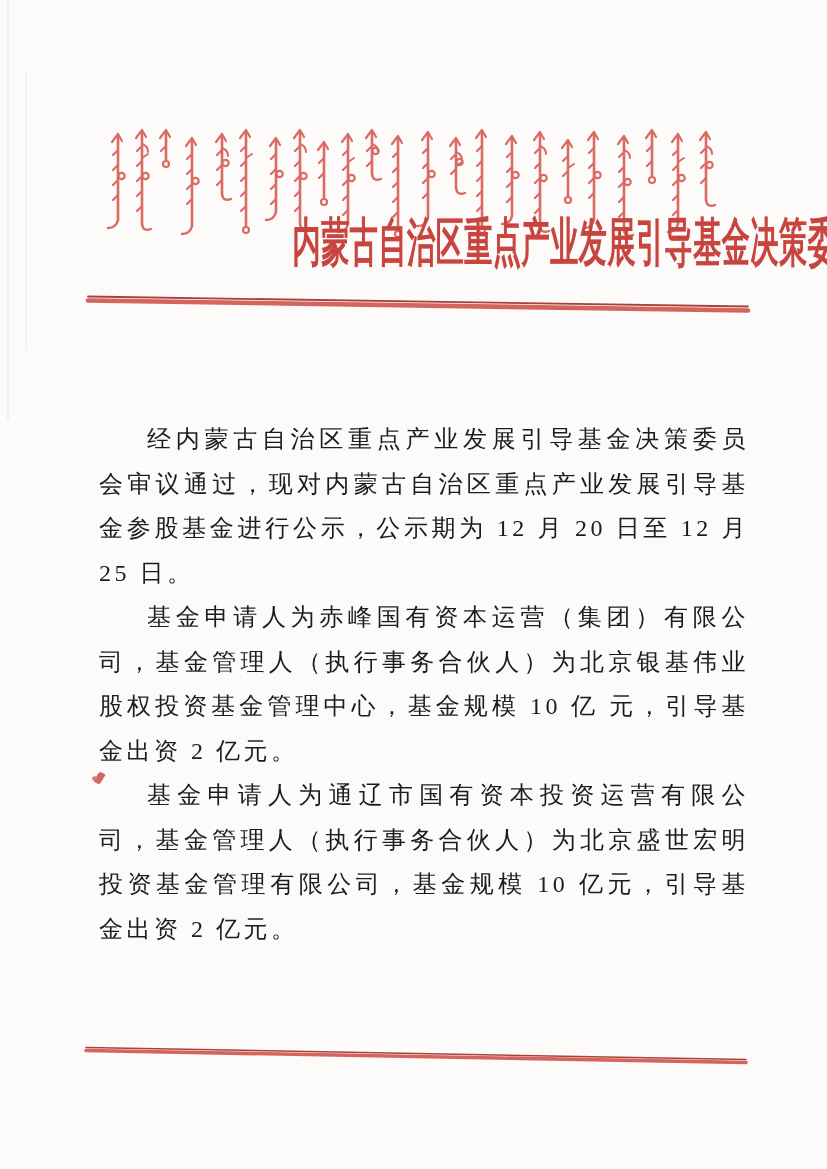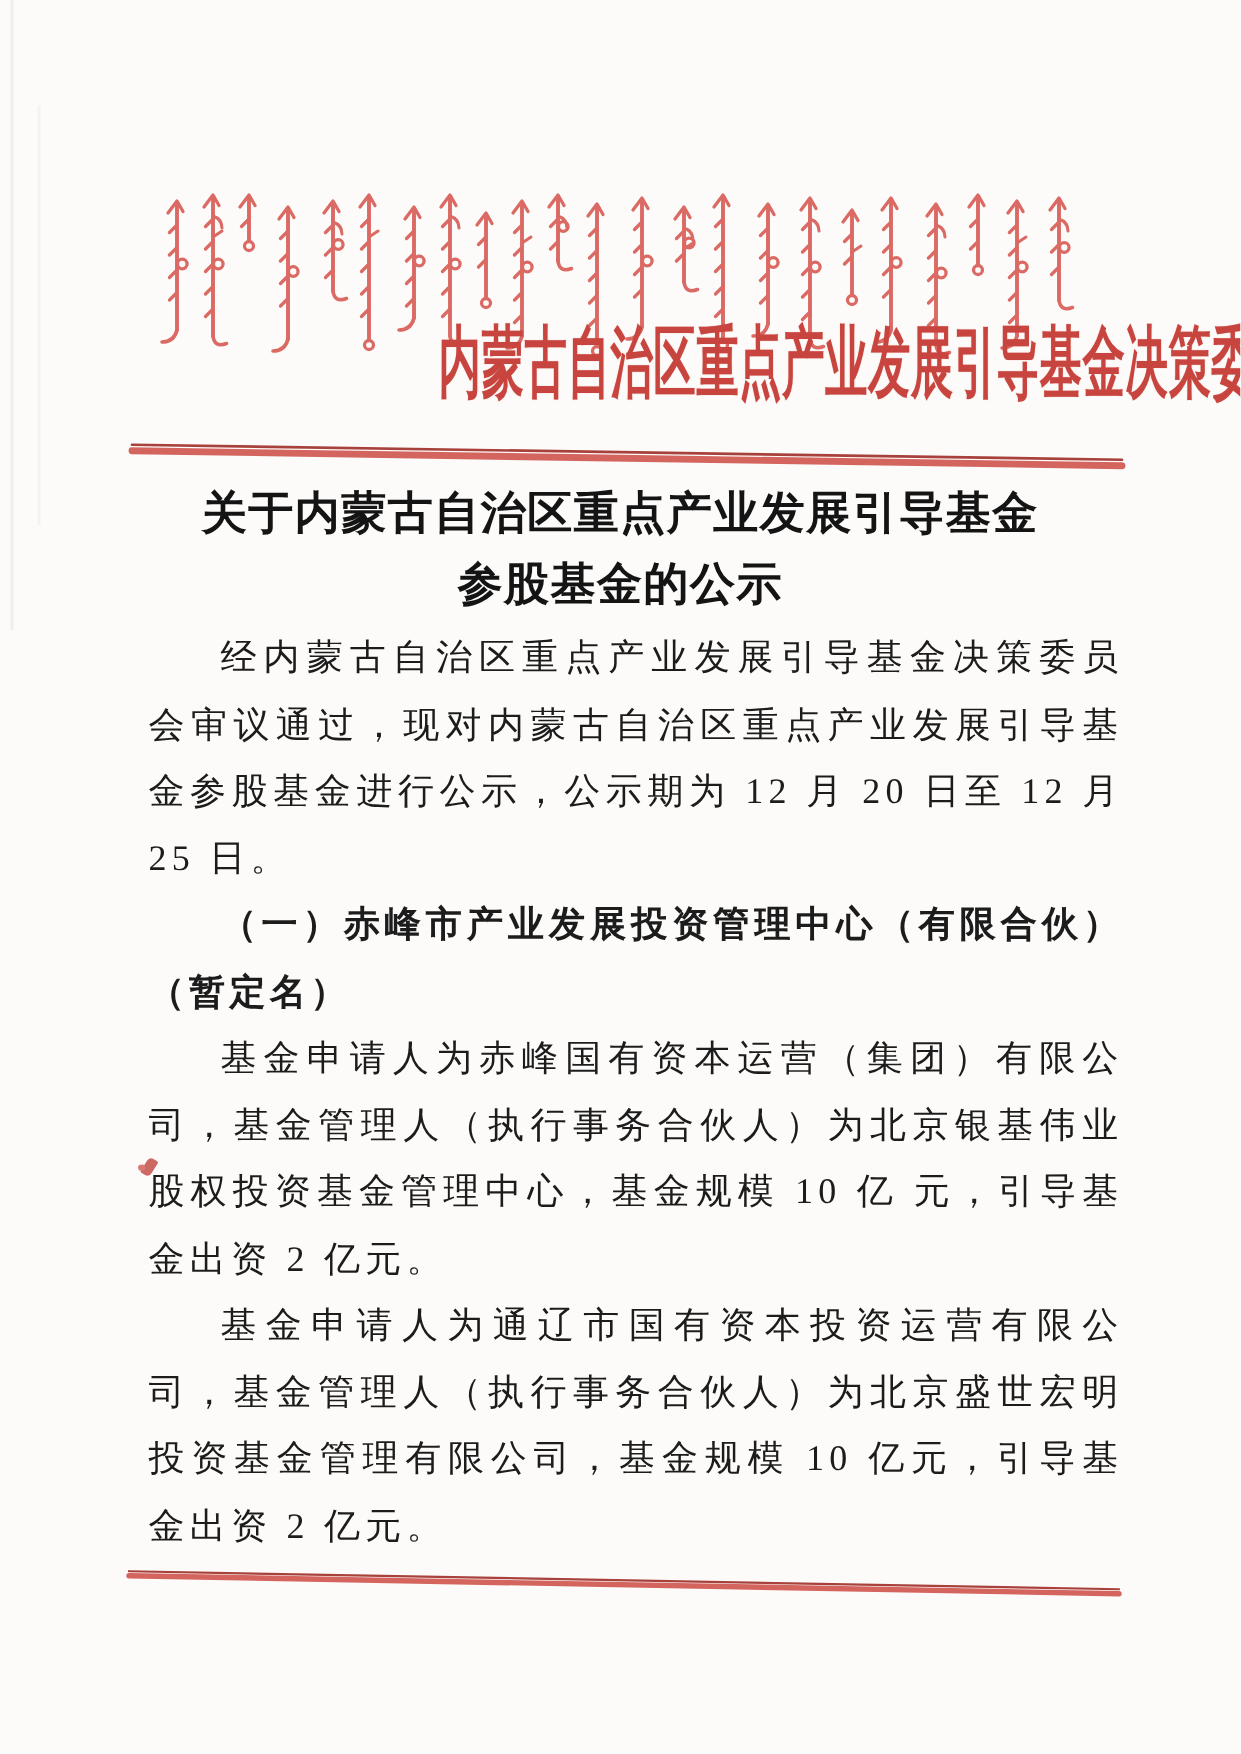"关于内蒙古自治区重点产业发展引导基金" div.title { html: <div> <div>关于内蒙古自治区重点产业发展引导基金</div> <div>参股基金的公示</div> </div> -> none }
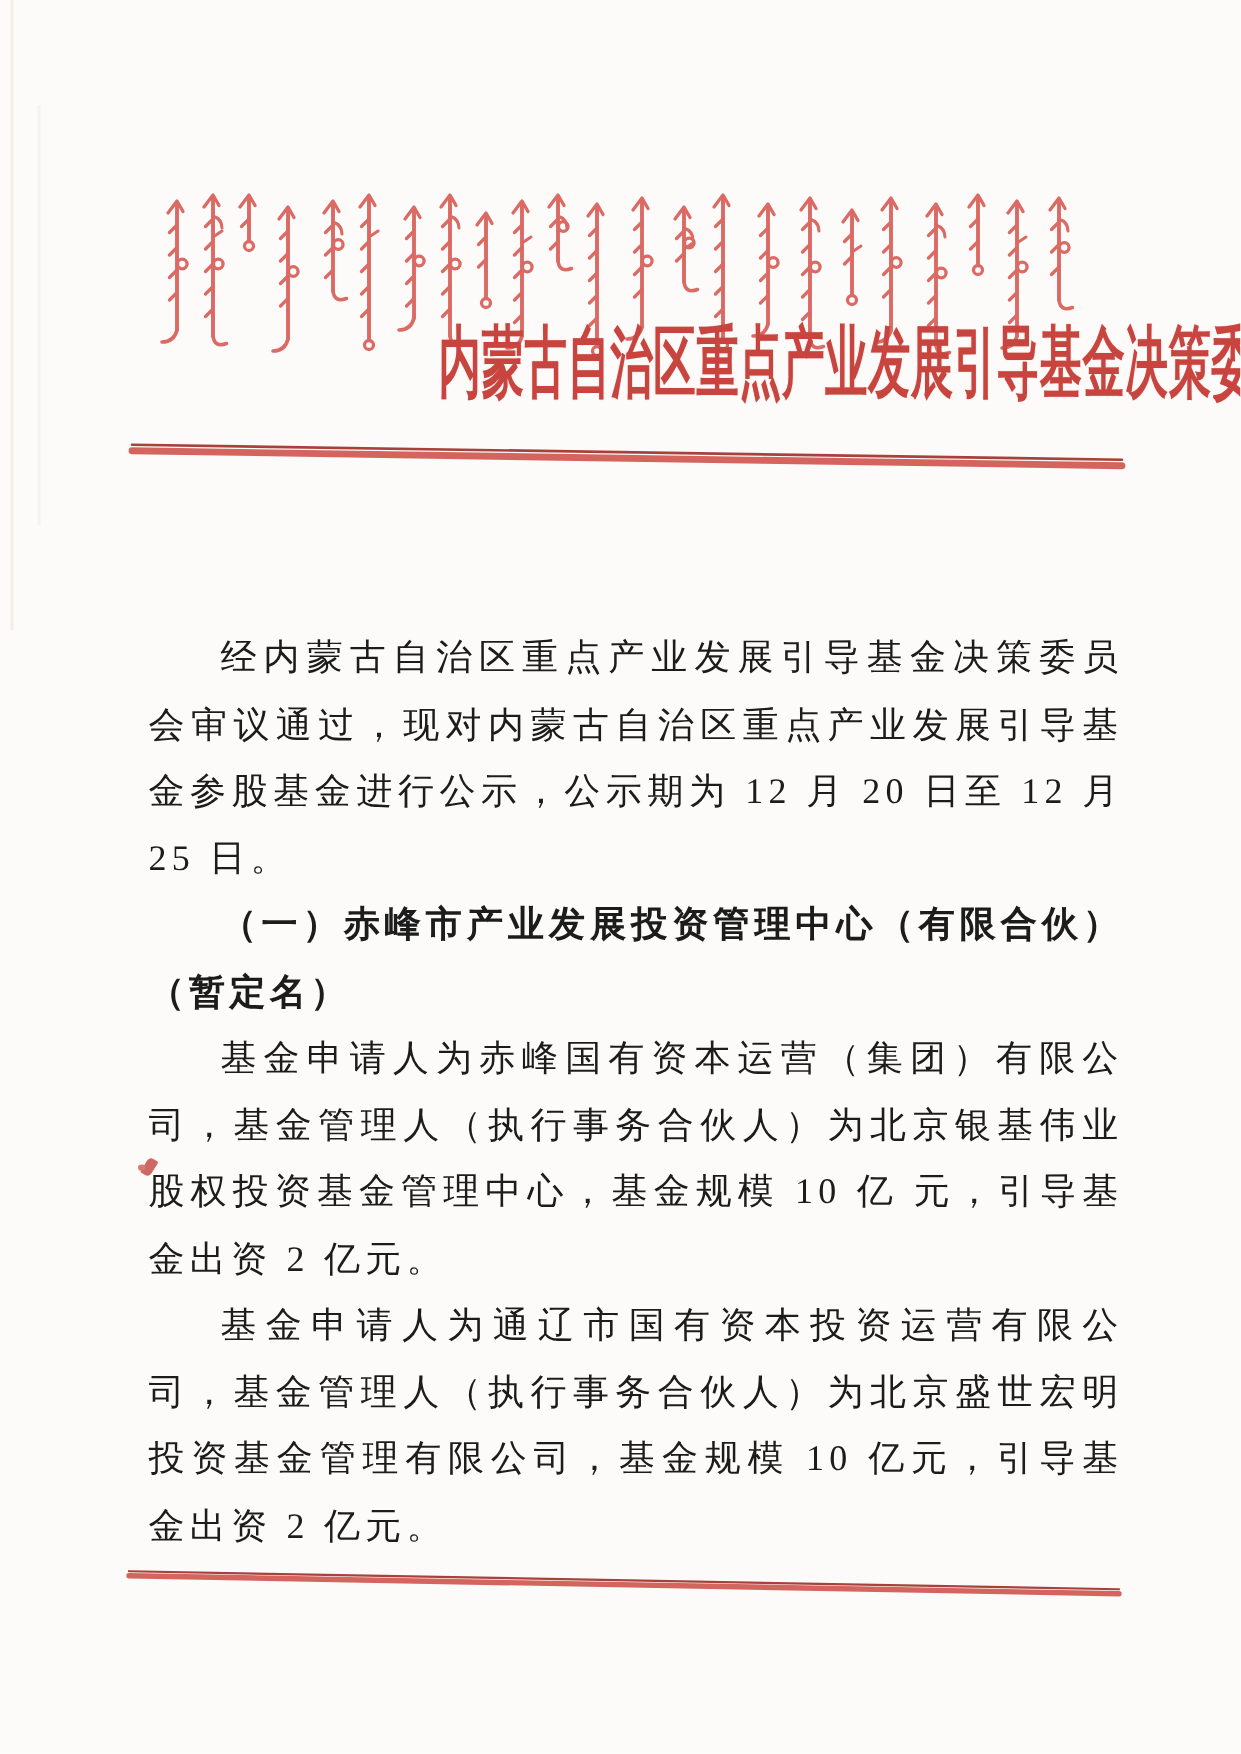"（一）赤峰市产业发展投资管理中心（有限合伙）（暂定名）" p.bold { html: <p>（一）赤峰市产业发展投资管理中心（有限合伙）（暂定名）</p> -> none }
